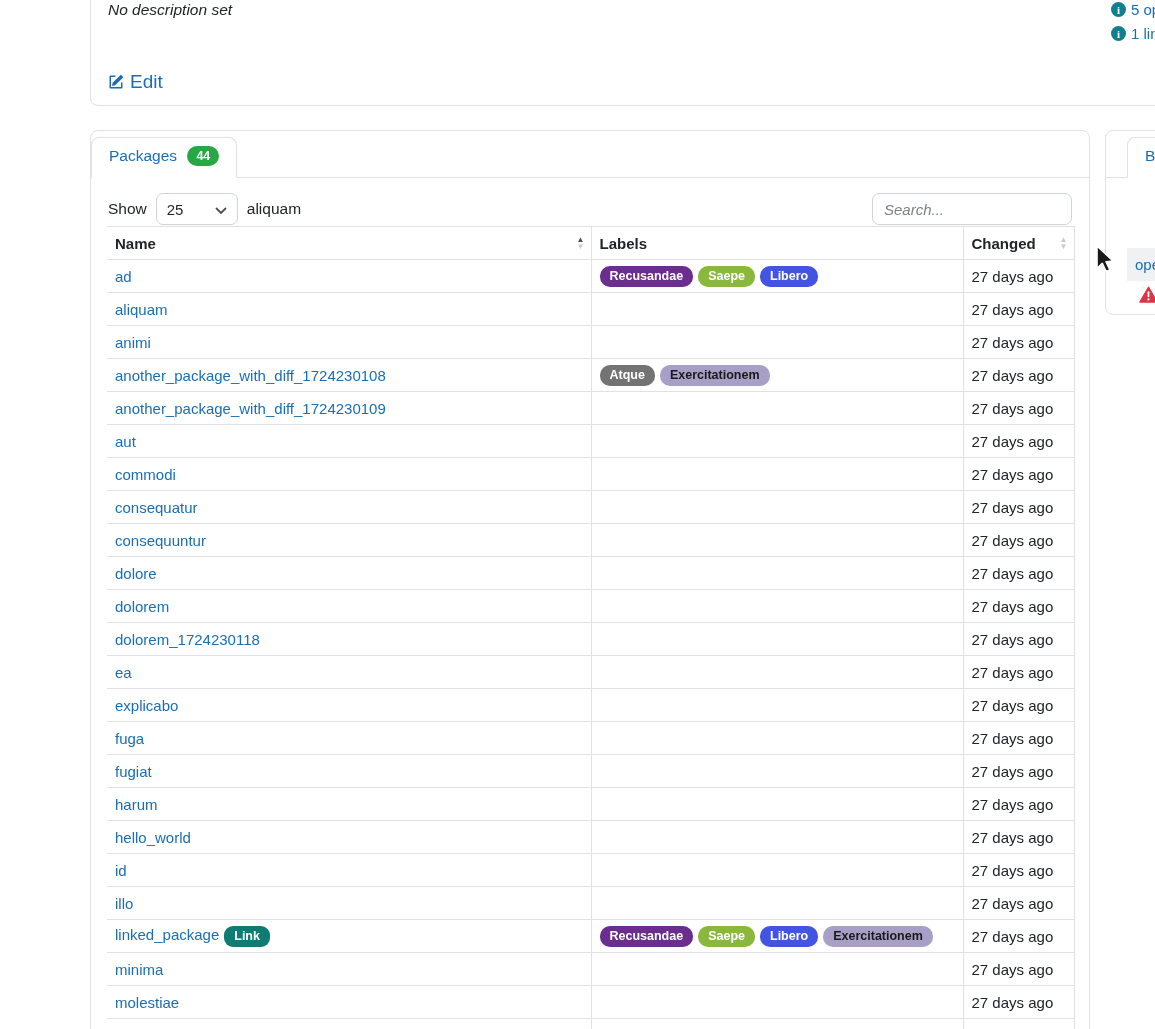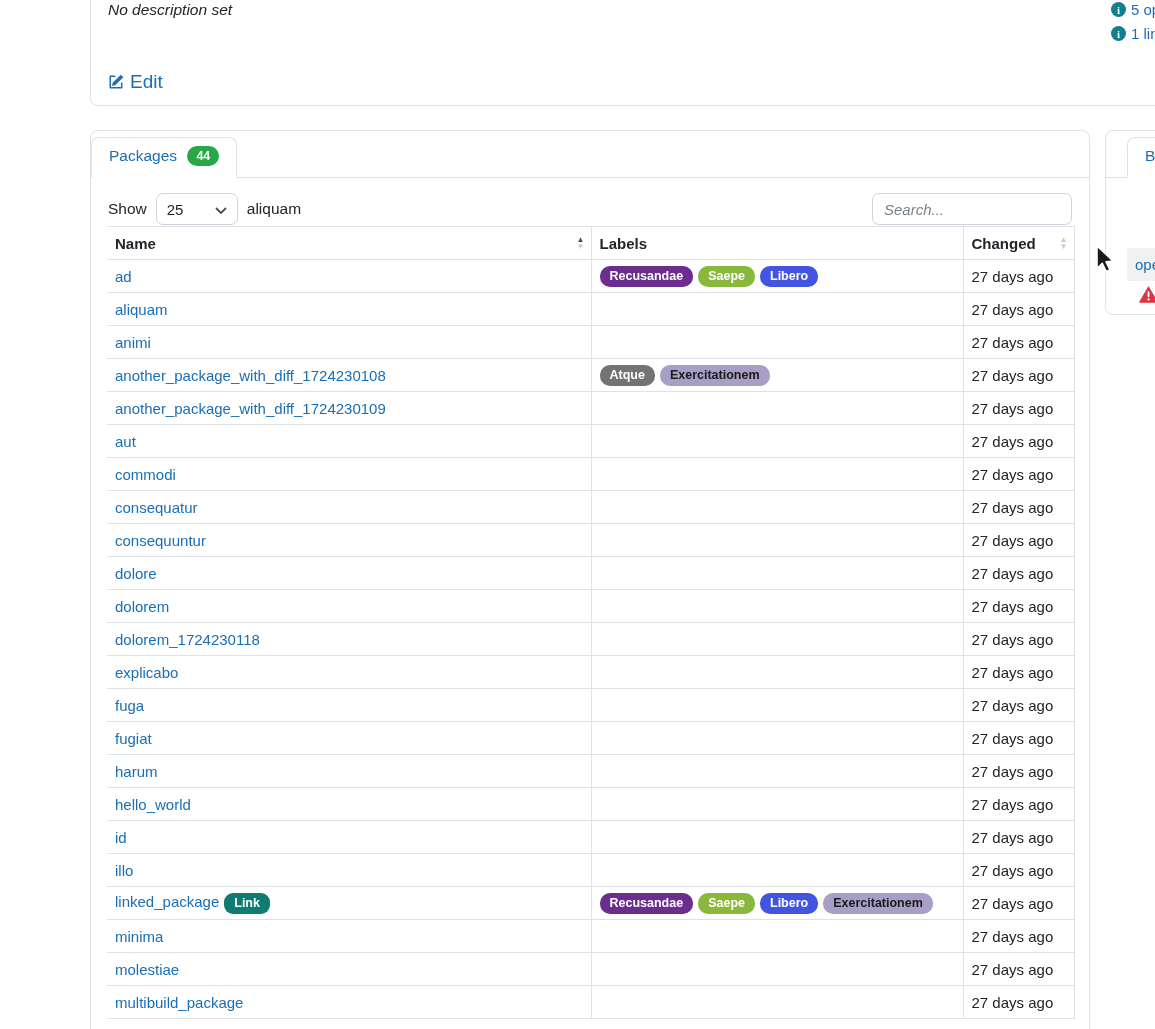"ea" tr { html: none -> <tr> <td><a>ea</a></td> <td></td> <td>27 days ago</td> </tr> }
